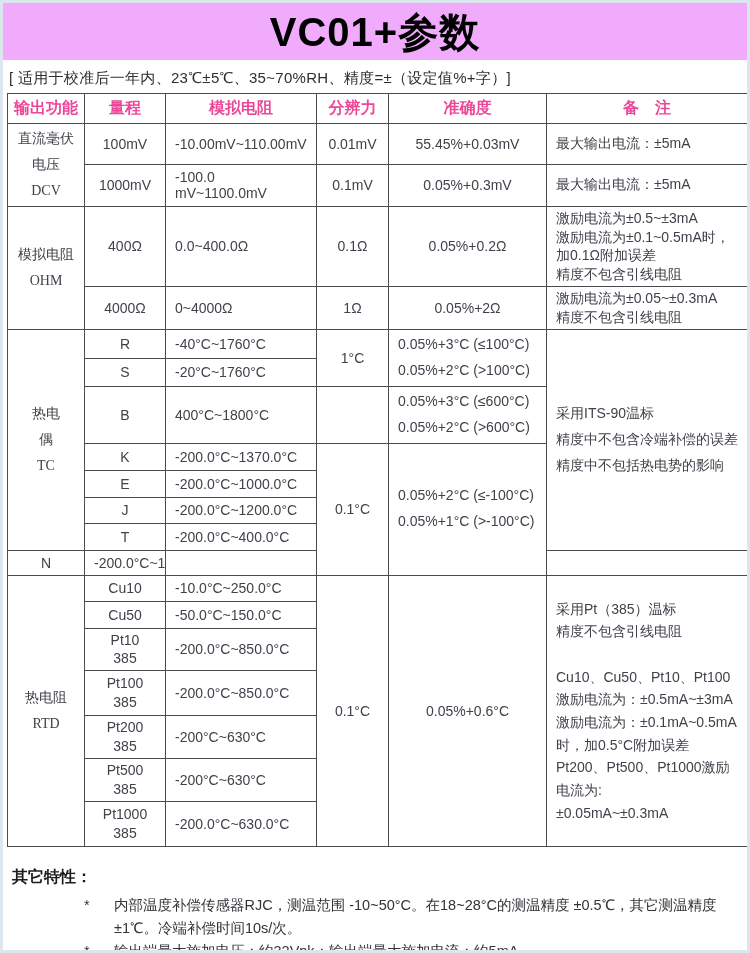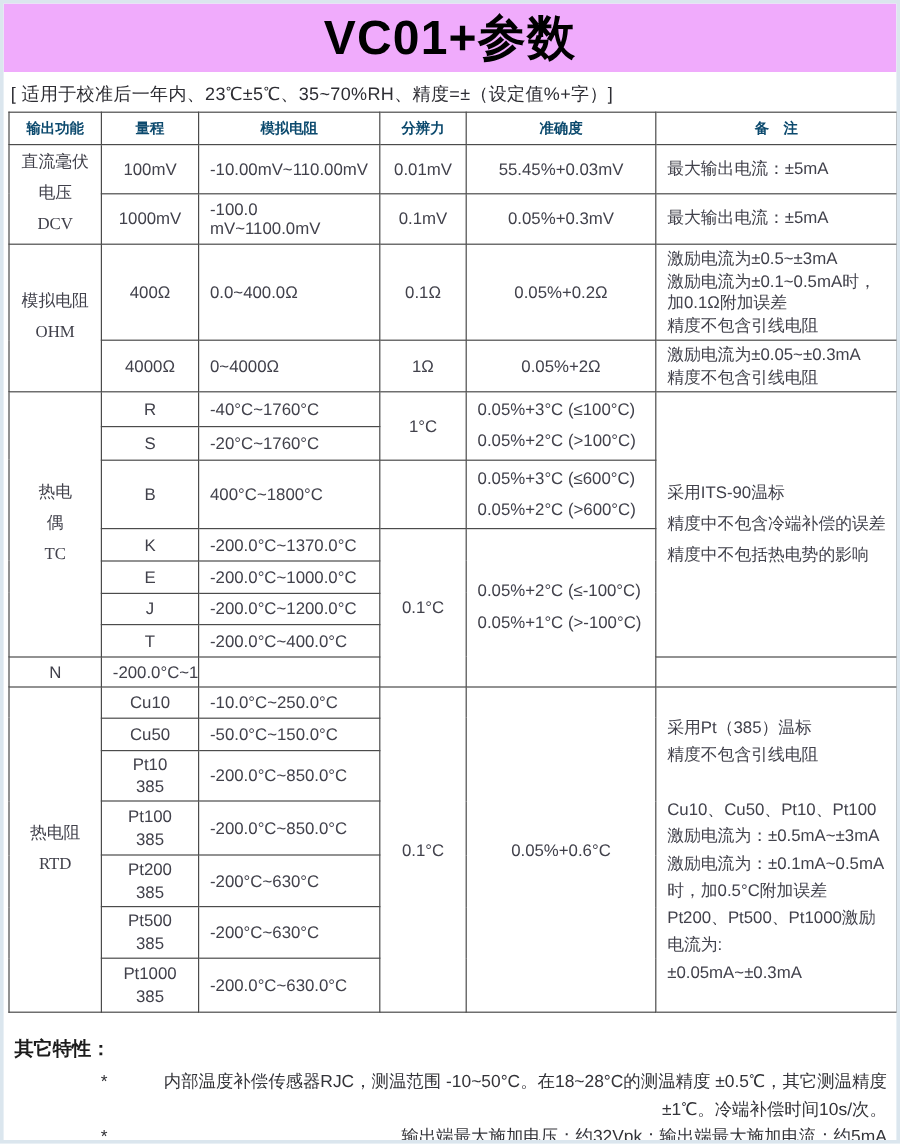"输出功能" th { color: #0c4a6e -> #ec4899; font-size: 12px -> 16px }
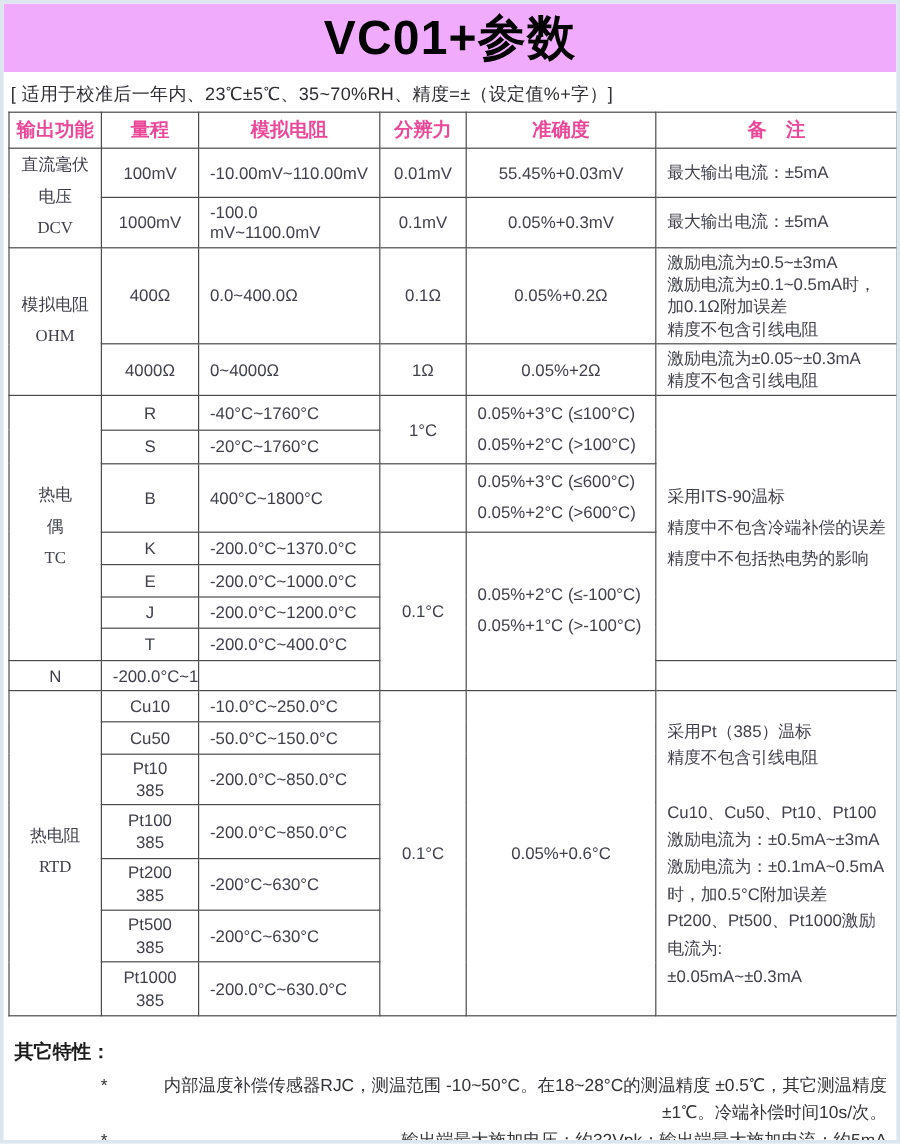"内部温度补偿传感器RJC，测温范围 -10~50°C。在18~28°C的测温精度" .feature-text { text-align: right -> none }
